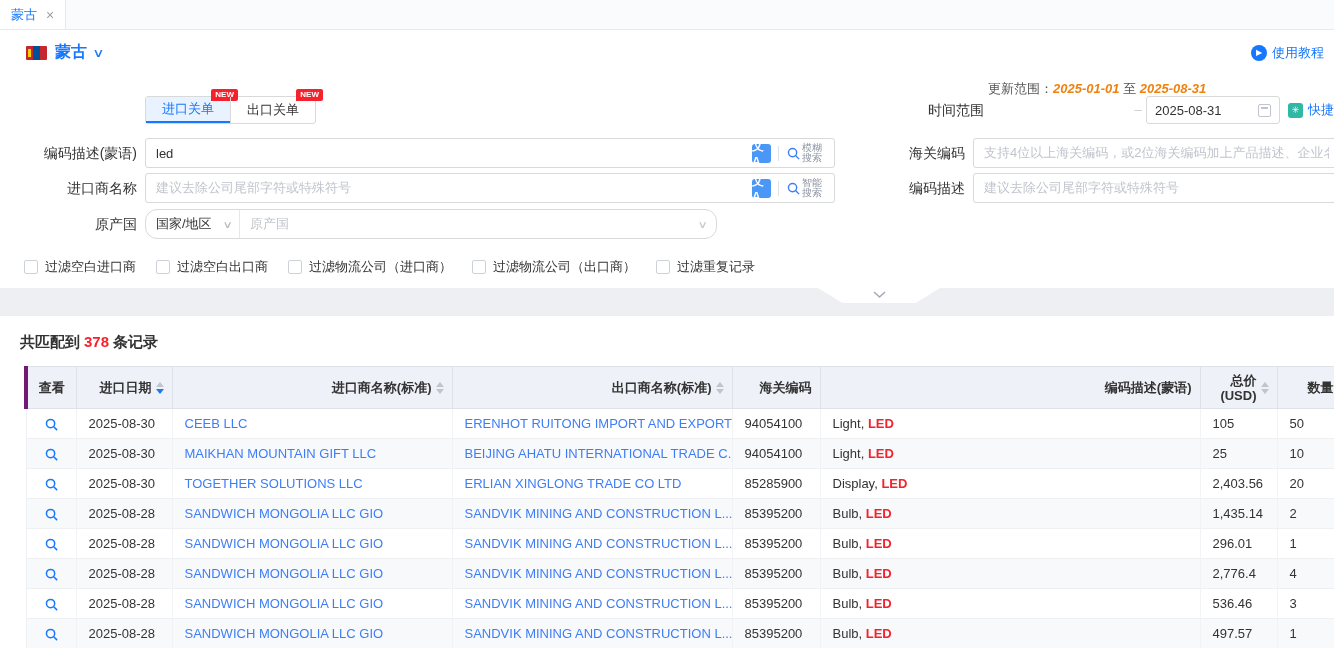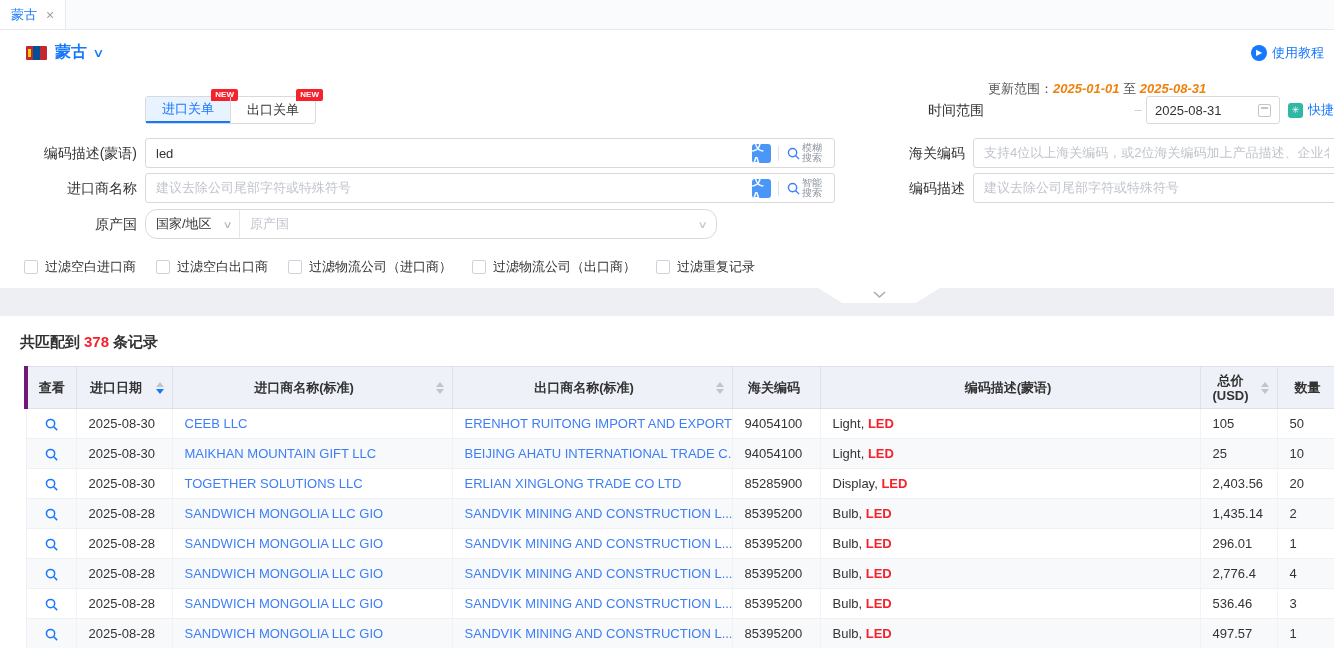"进口日期" .grid thead th { text-align: center -> right }
